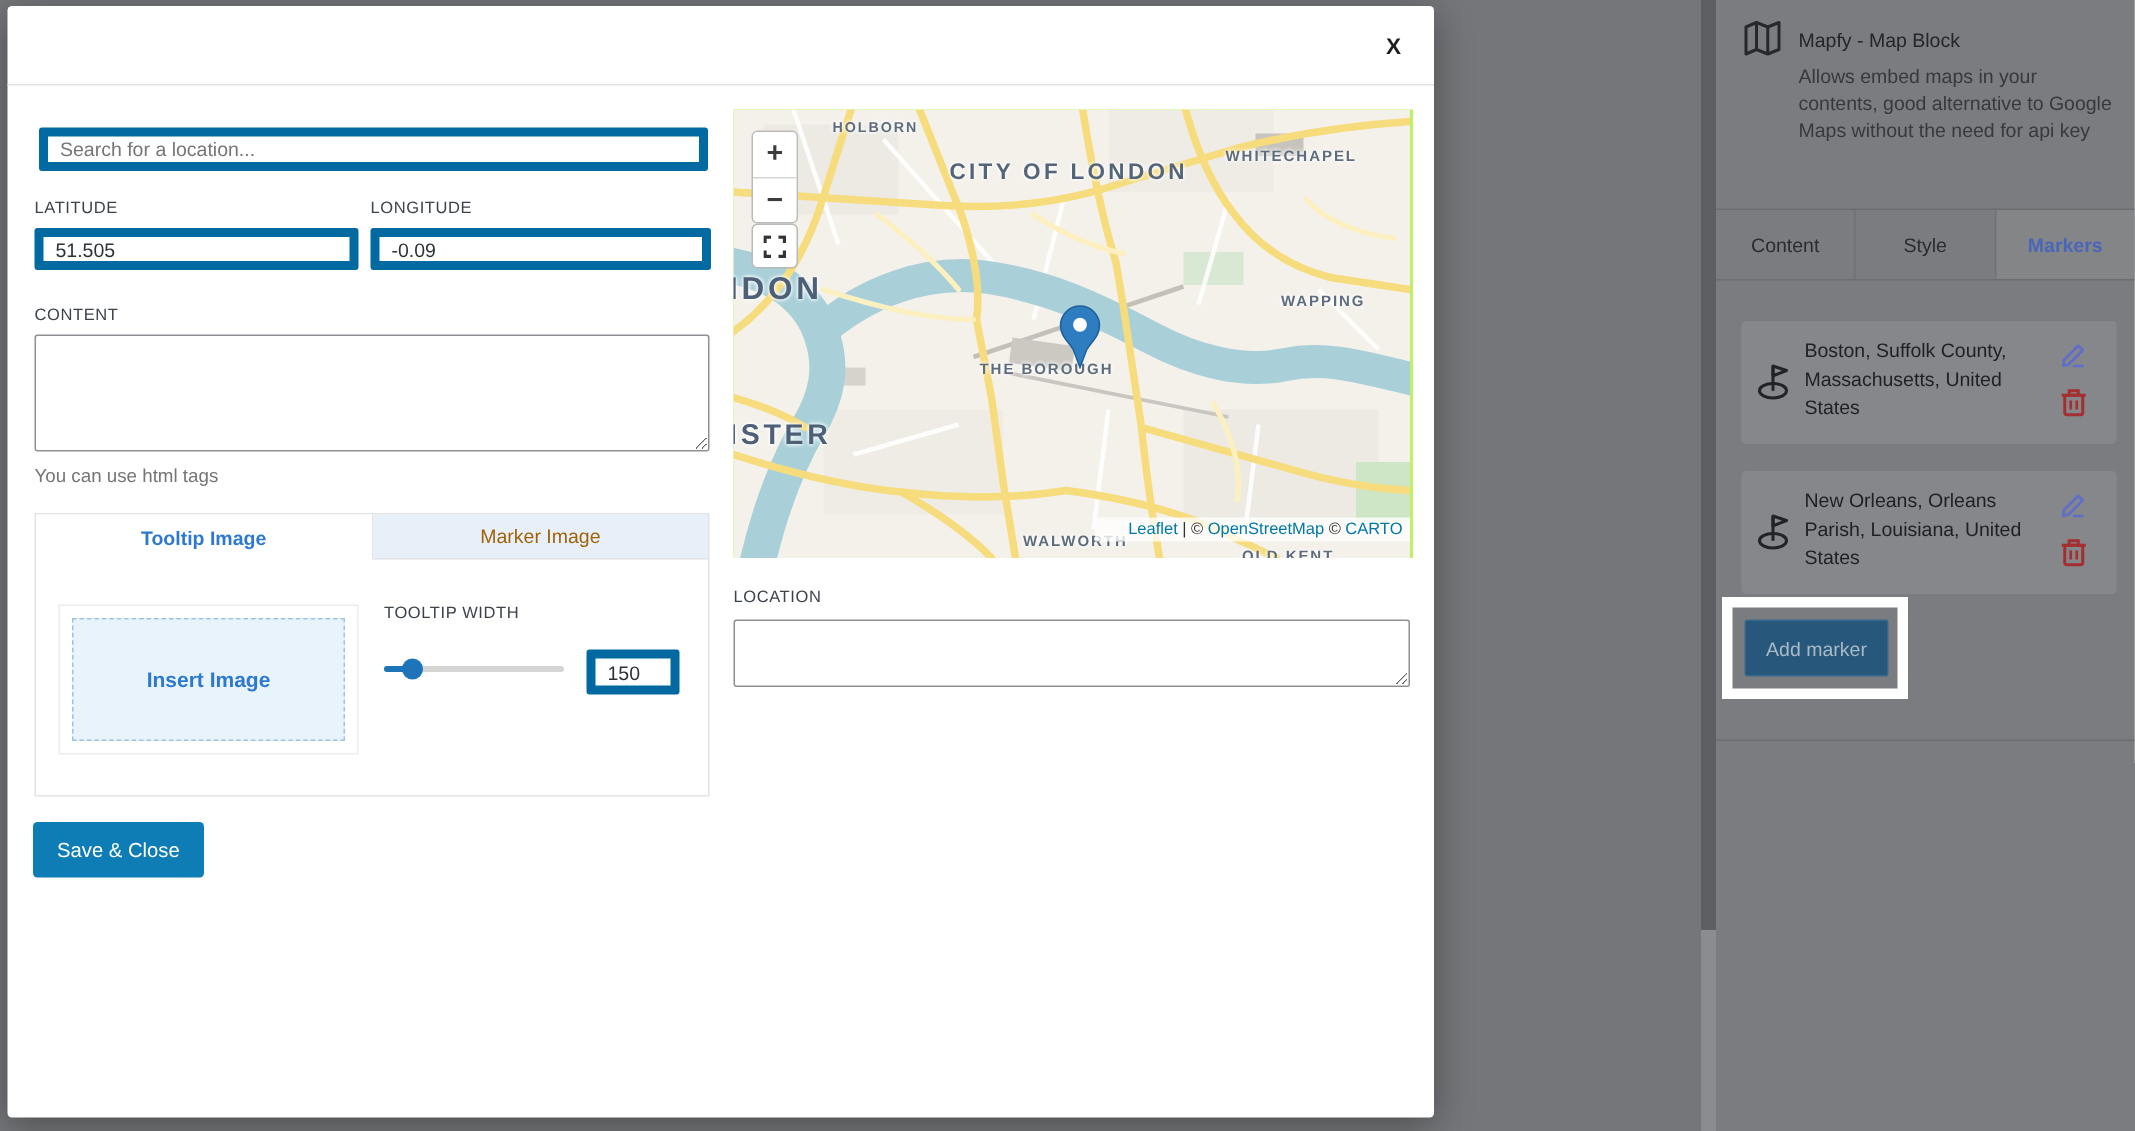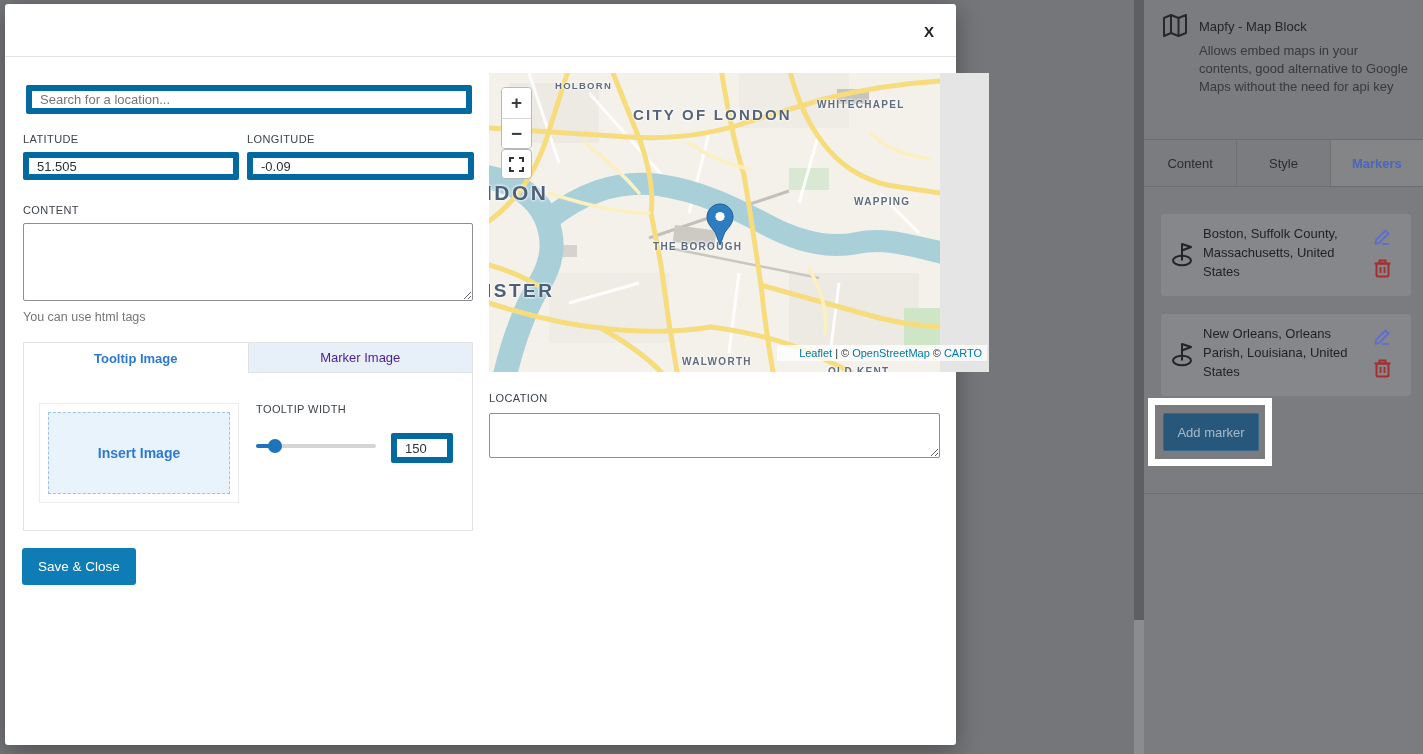"HOLBORN" .map { background: #e5e5e5 -> #bef264; width: 500px -> 453px }
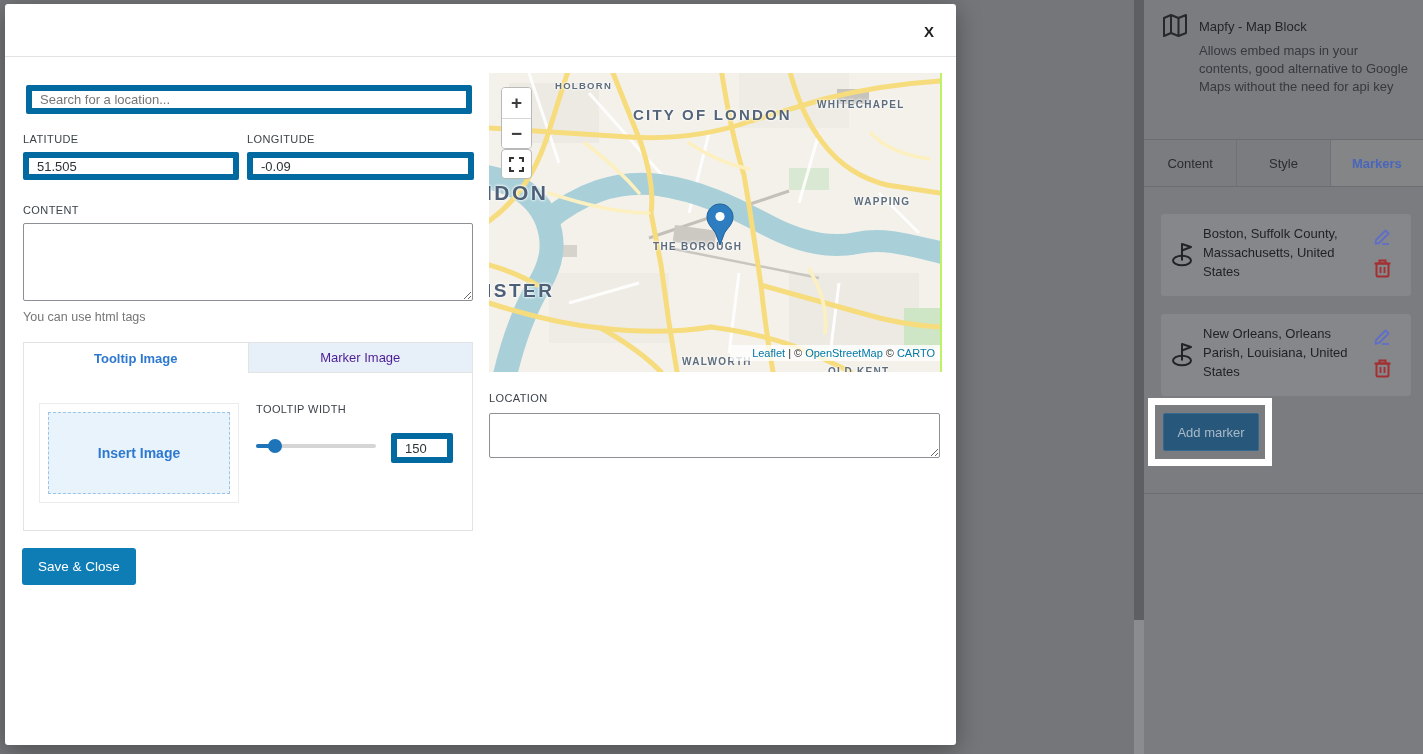"Marker Image" .tp-tab.inactive { color: #4c1d95 -> #a16207 }
